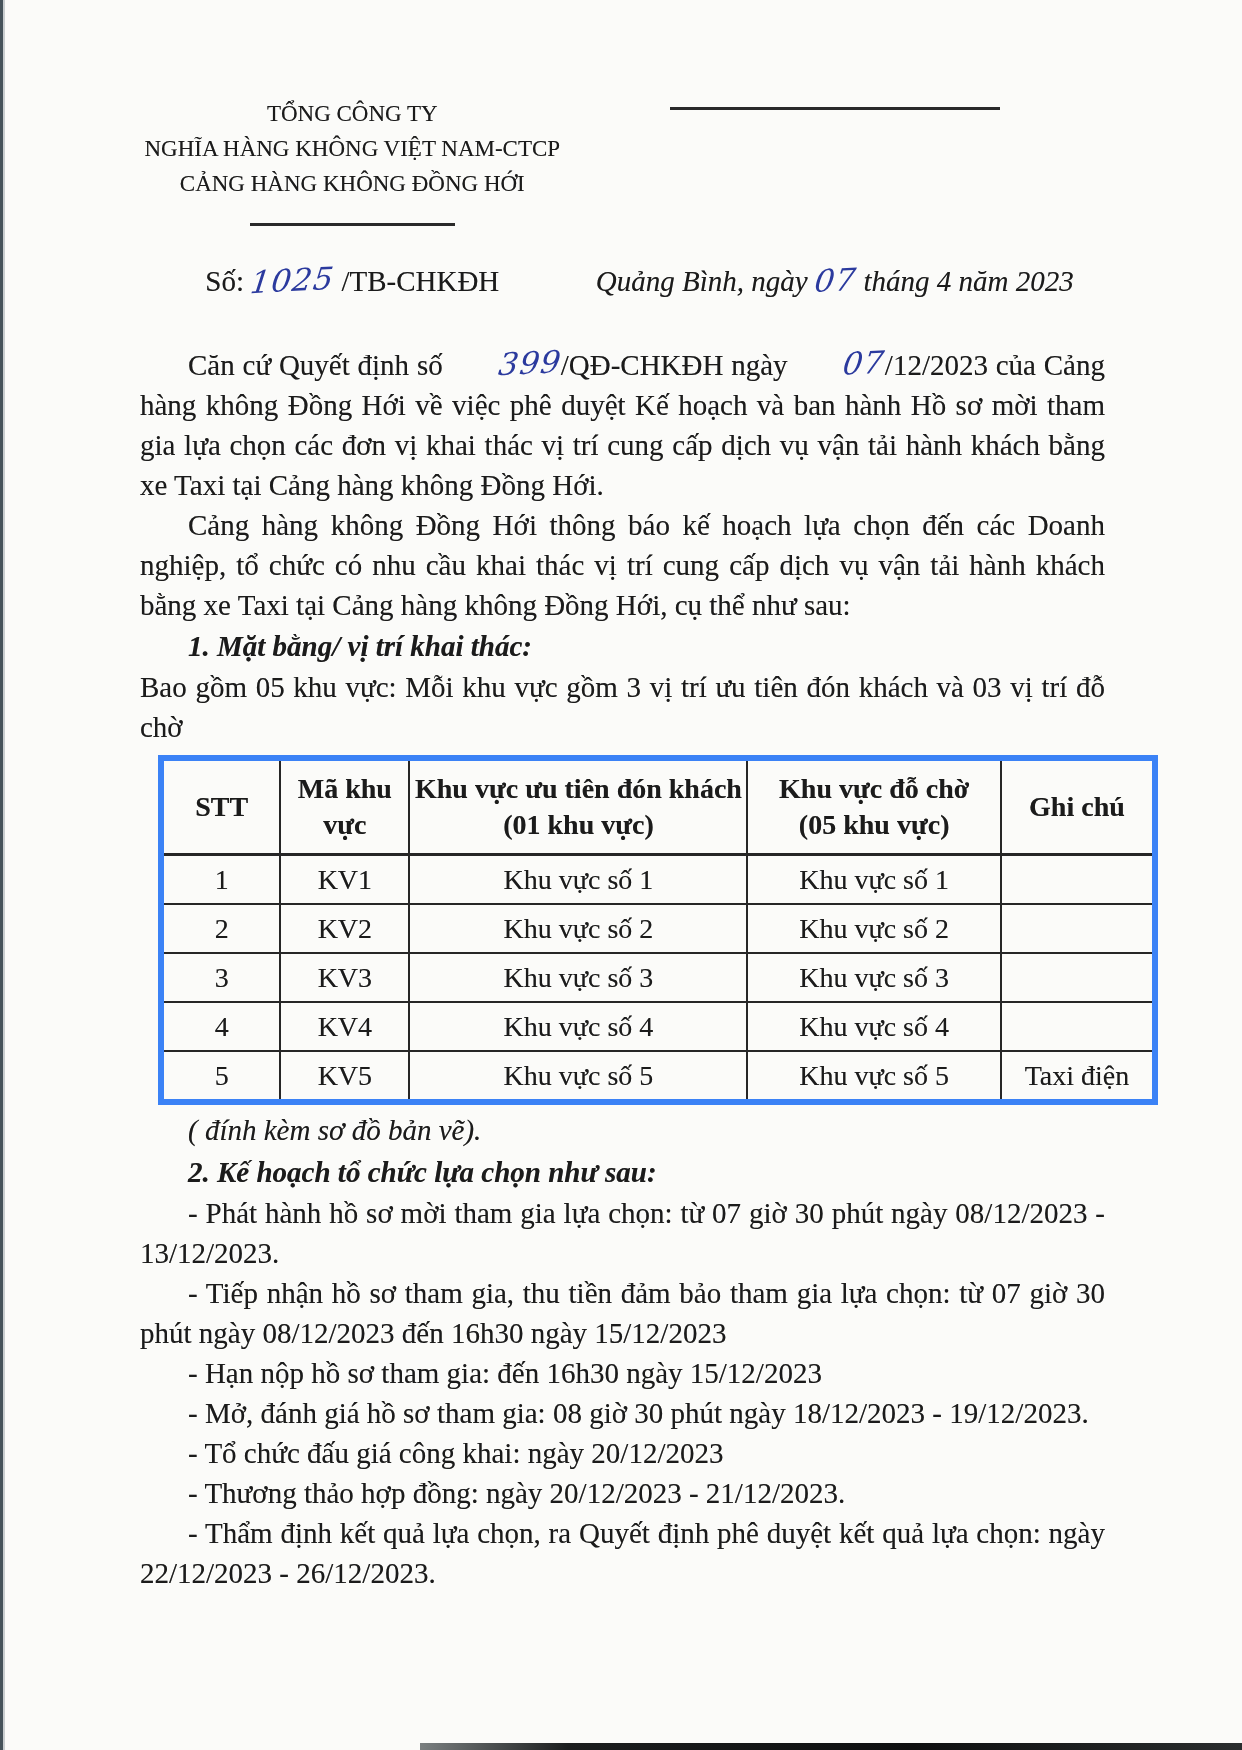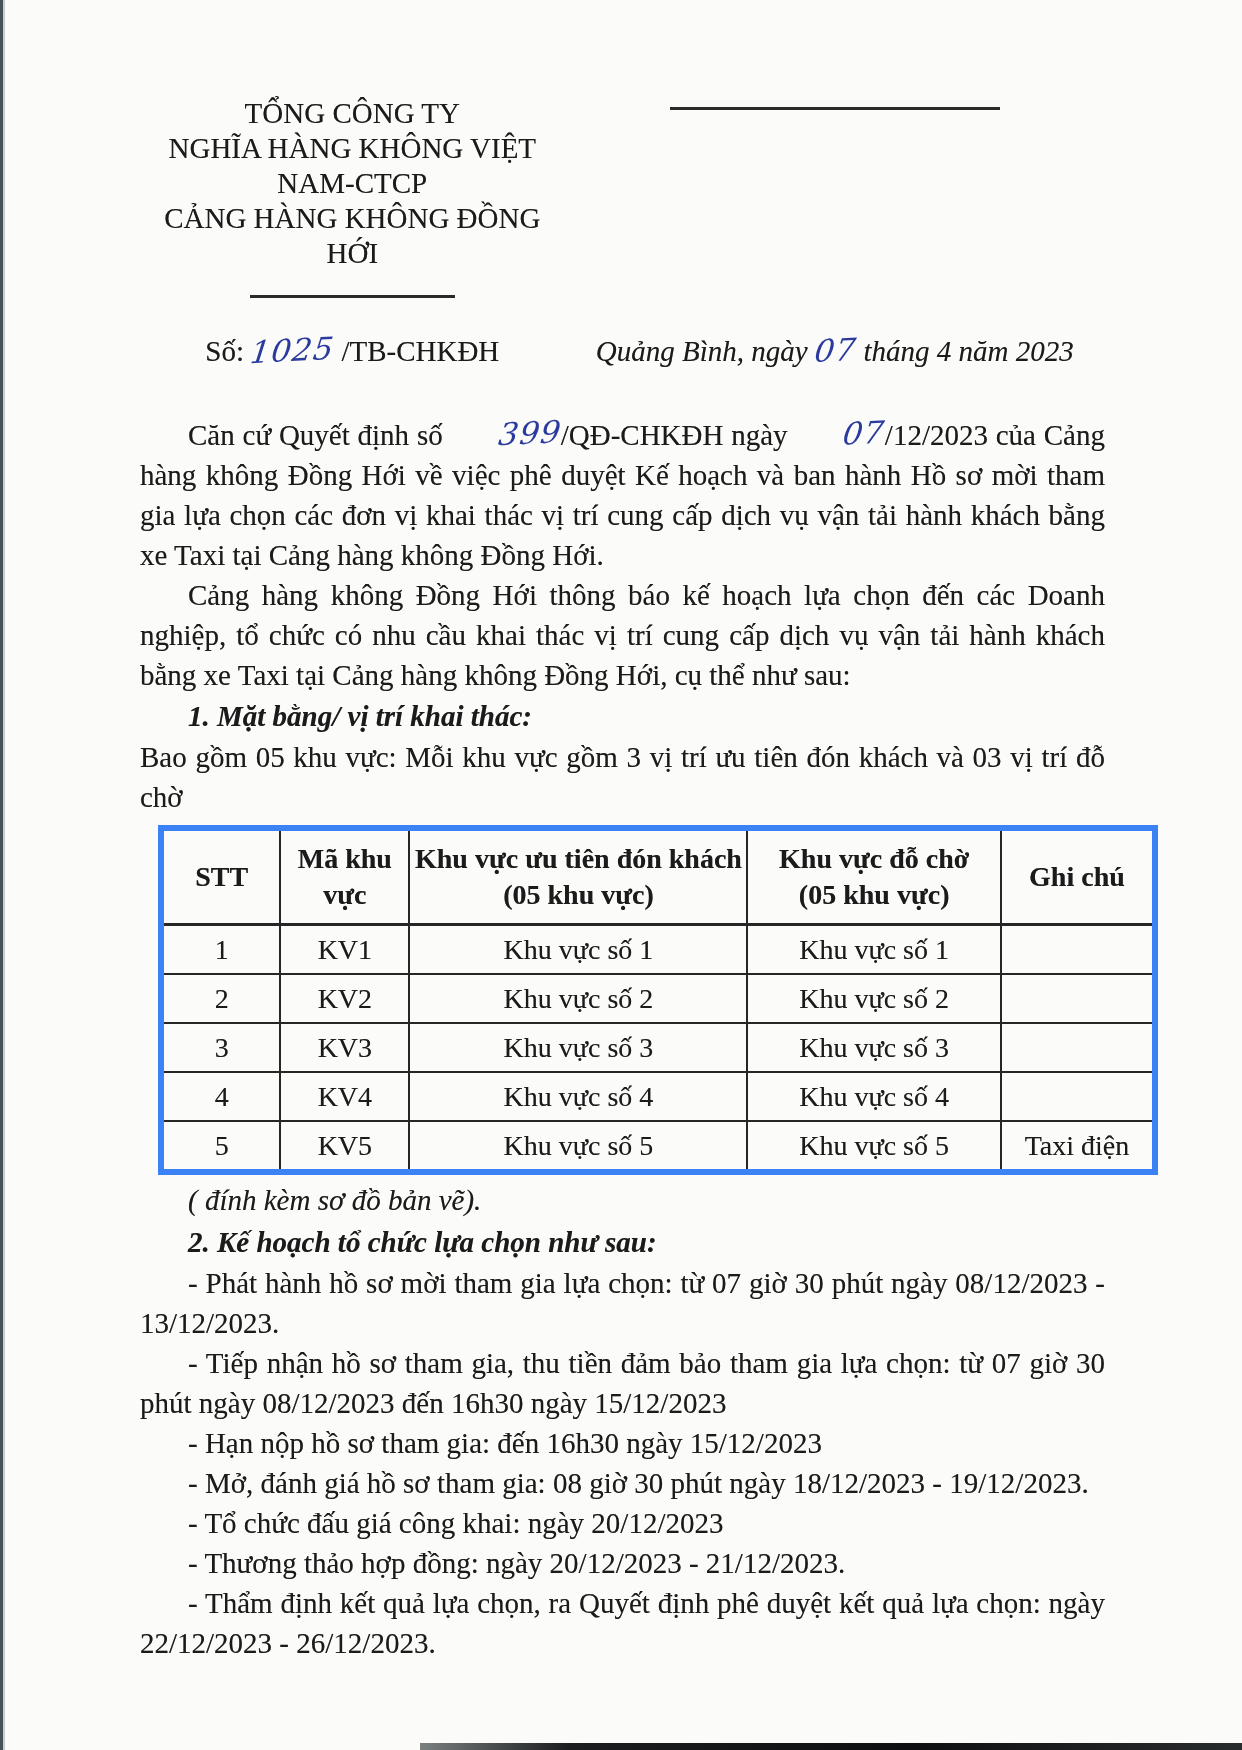"TỔNG CÔNG TY" .hdr-left { font-size: 29px -> 23px }
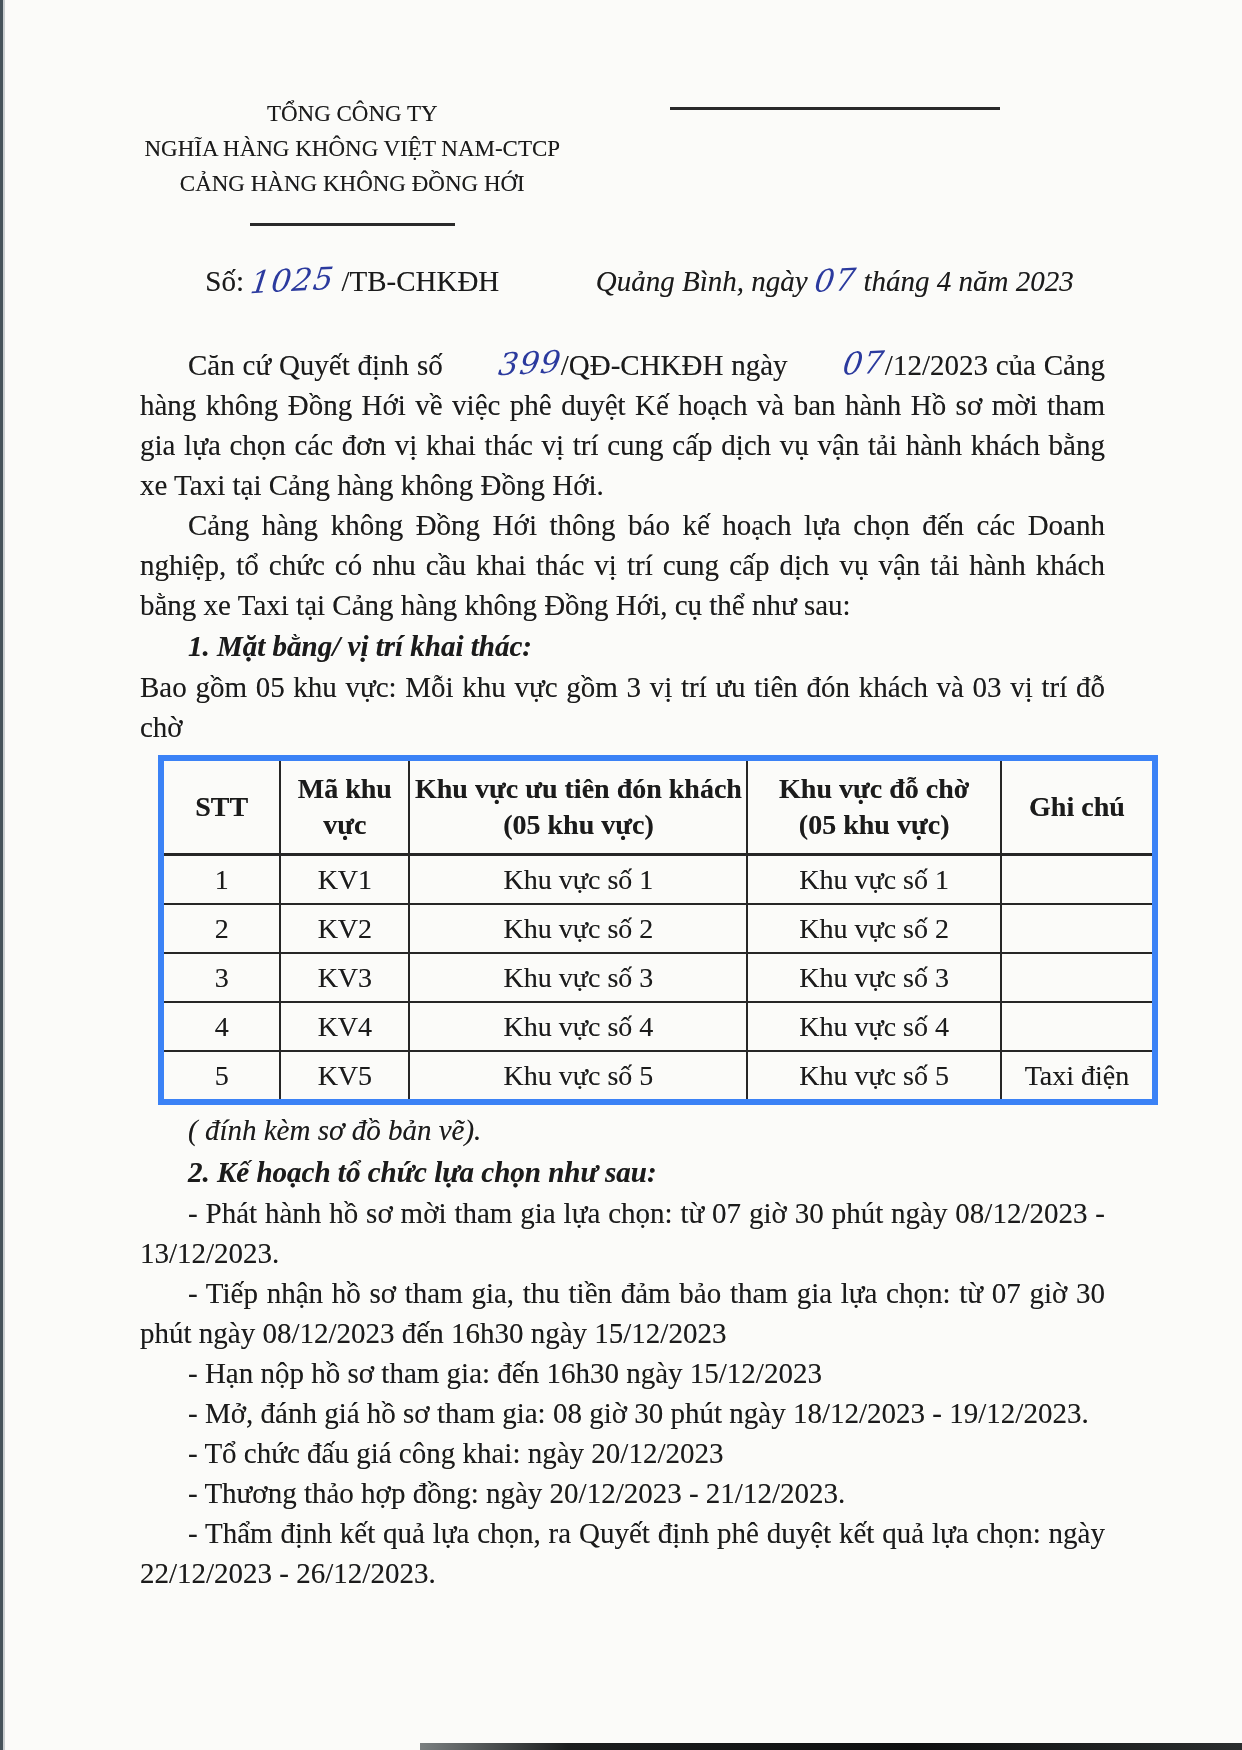"Khu vực ưu tiên đón" th { text: 05 -> 01 }
